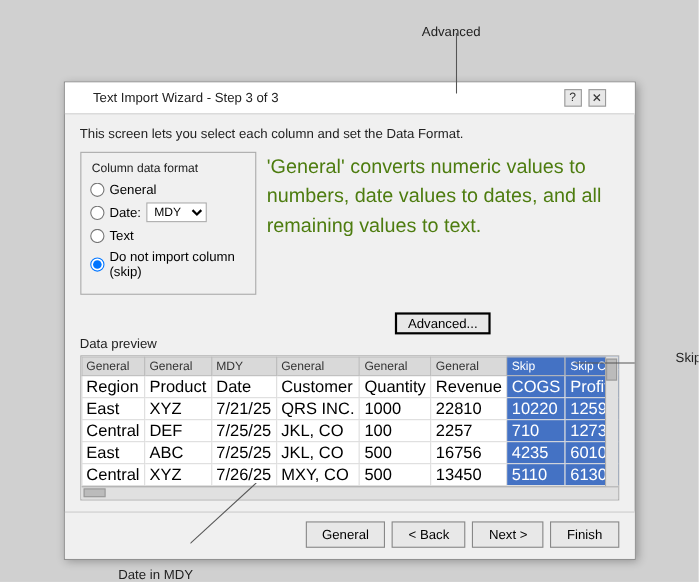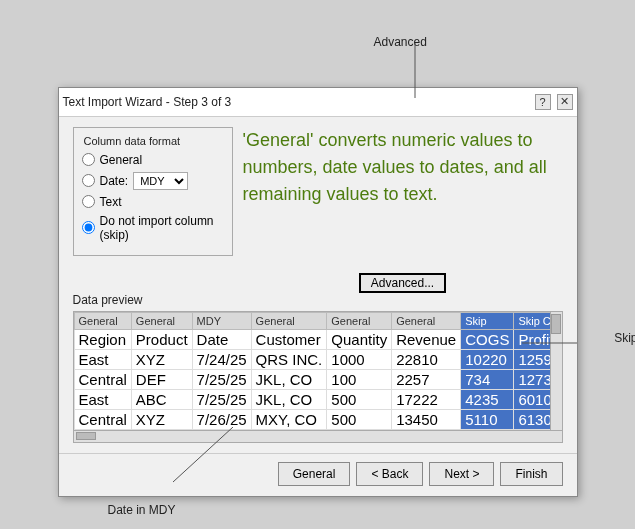"Advanced" div.callout-label { left: 316px -> 326px }
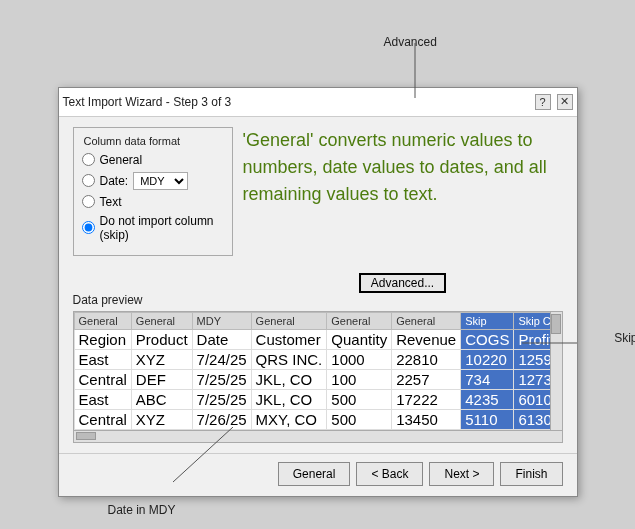"Text Import Wizard - Step" .title-bar { padding: 6px 4px -> 6px 26px }
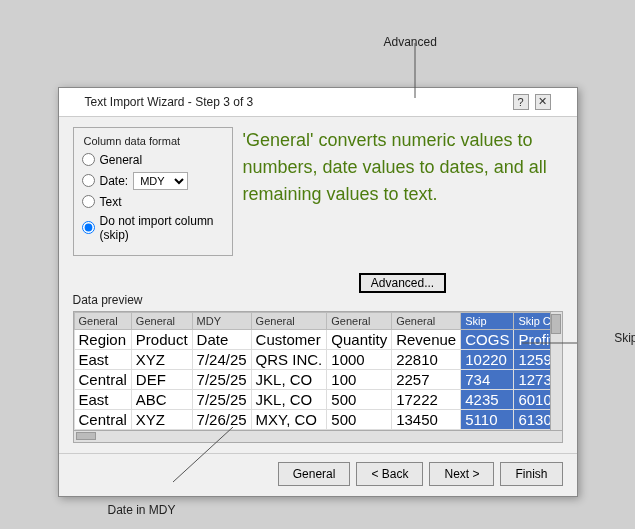"This screen lets you select" div.desc-text { html: none -> <div>This screen lets you select each column and set the Data Format.</div> }
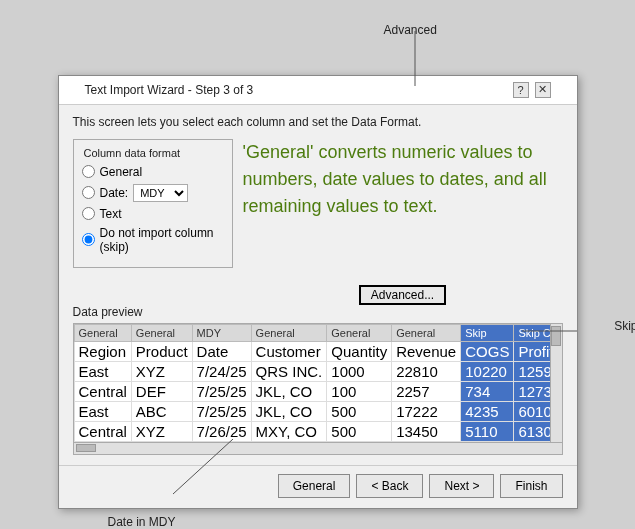"7/24/25" td { text: 7/24/25 -> 7/21/25 }
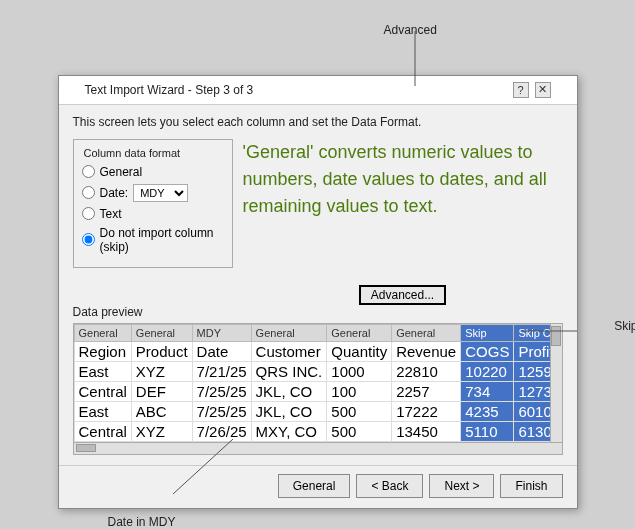"734" td.col-skip-cell { text: 734 -> 710 }
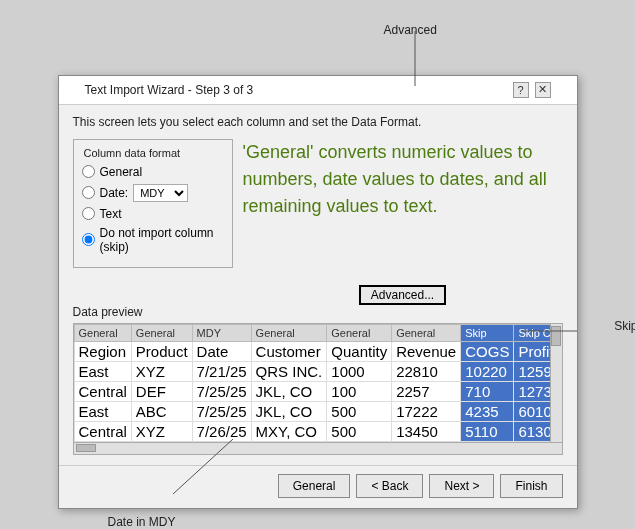"17222" td { text: 17222 -> 16756 }
